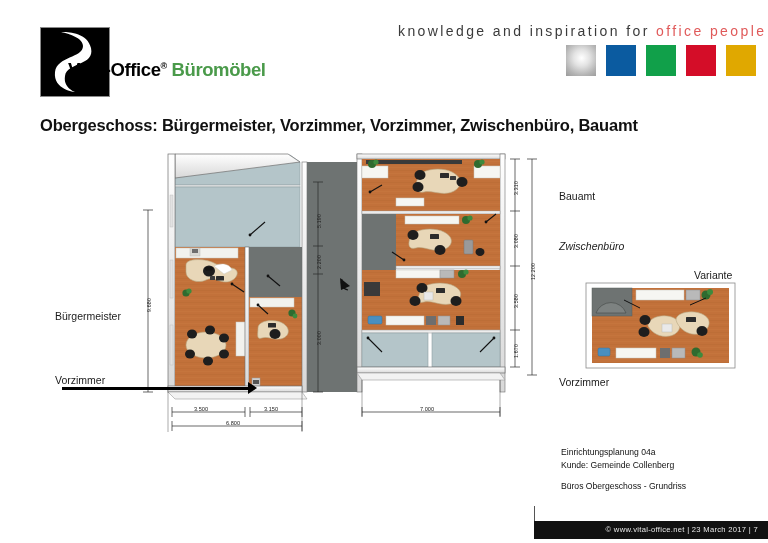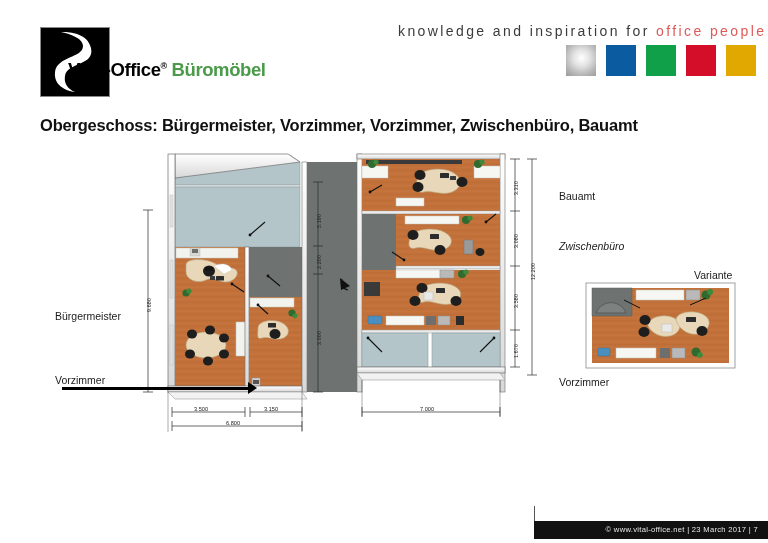"Einrichtungsplanung 04a" div { html: none -> <div> <div>Einrichtungsplanung 04a</div> <div>Kunde: Gemeinde Collenberg</div> <span></span> <div>Büros Obergeschoss - Grundriss</div> </div> }
